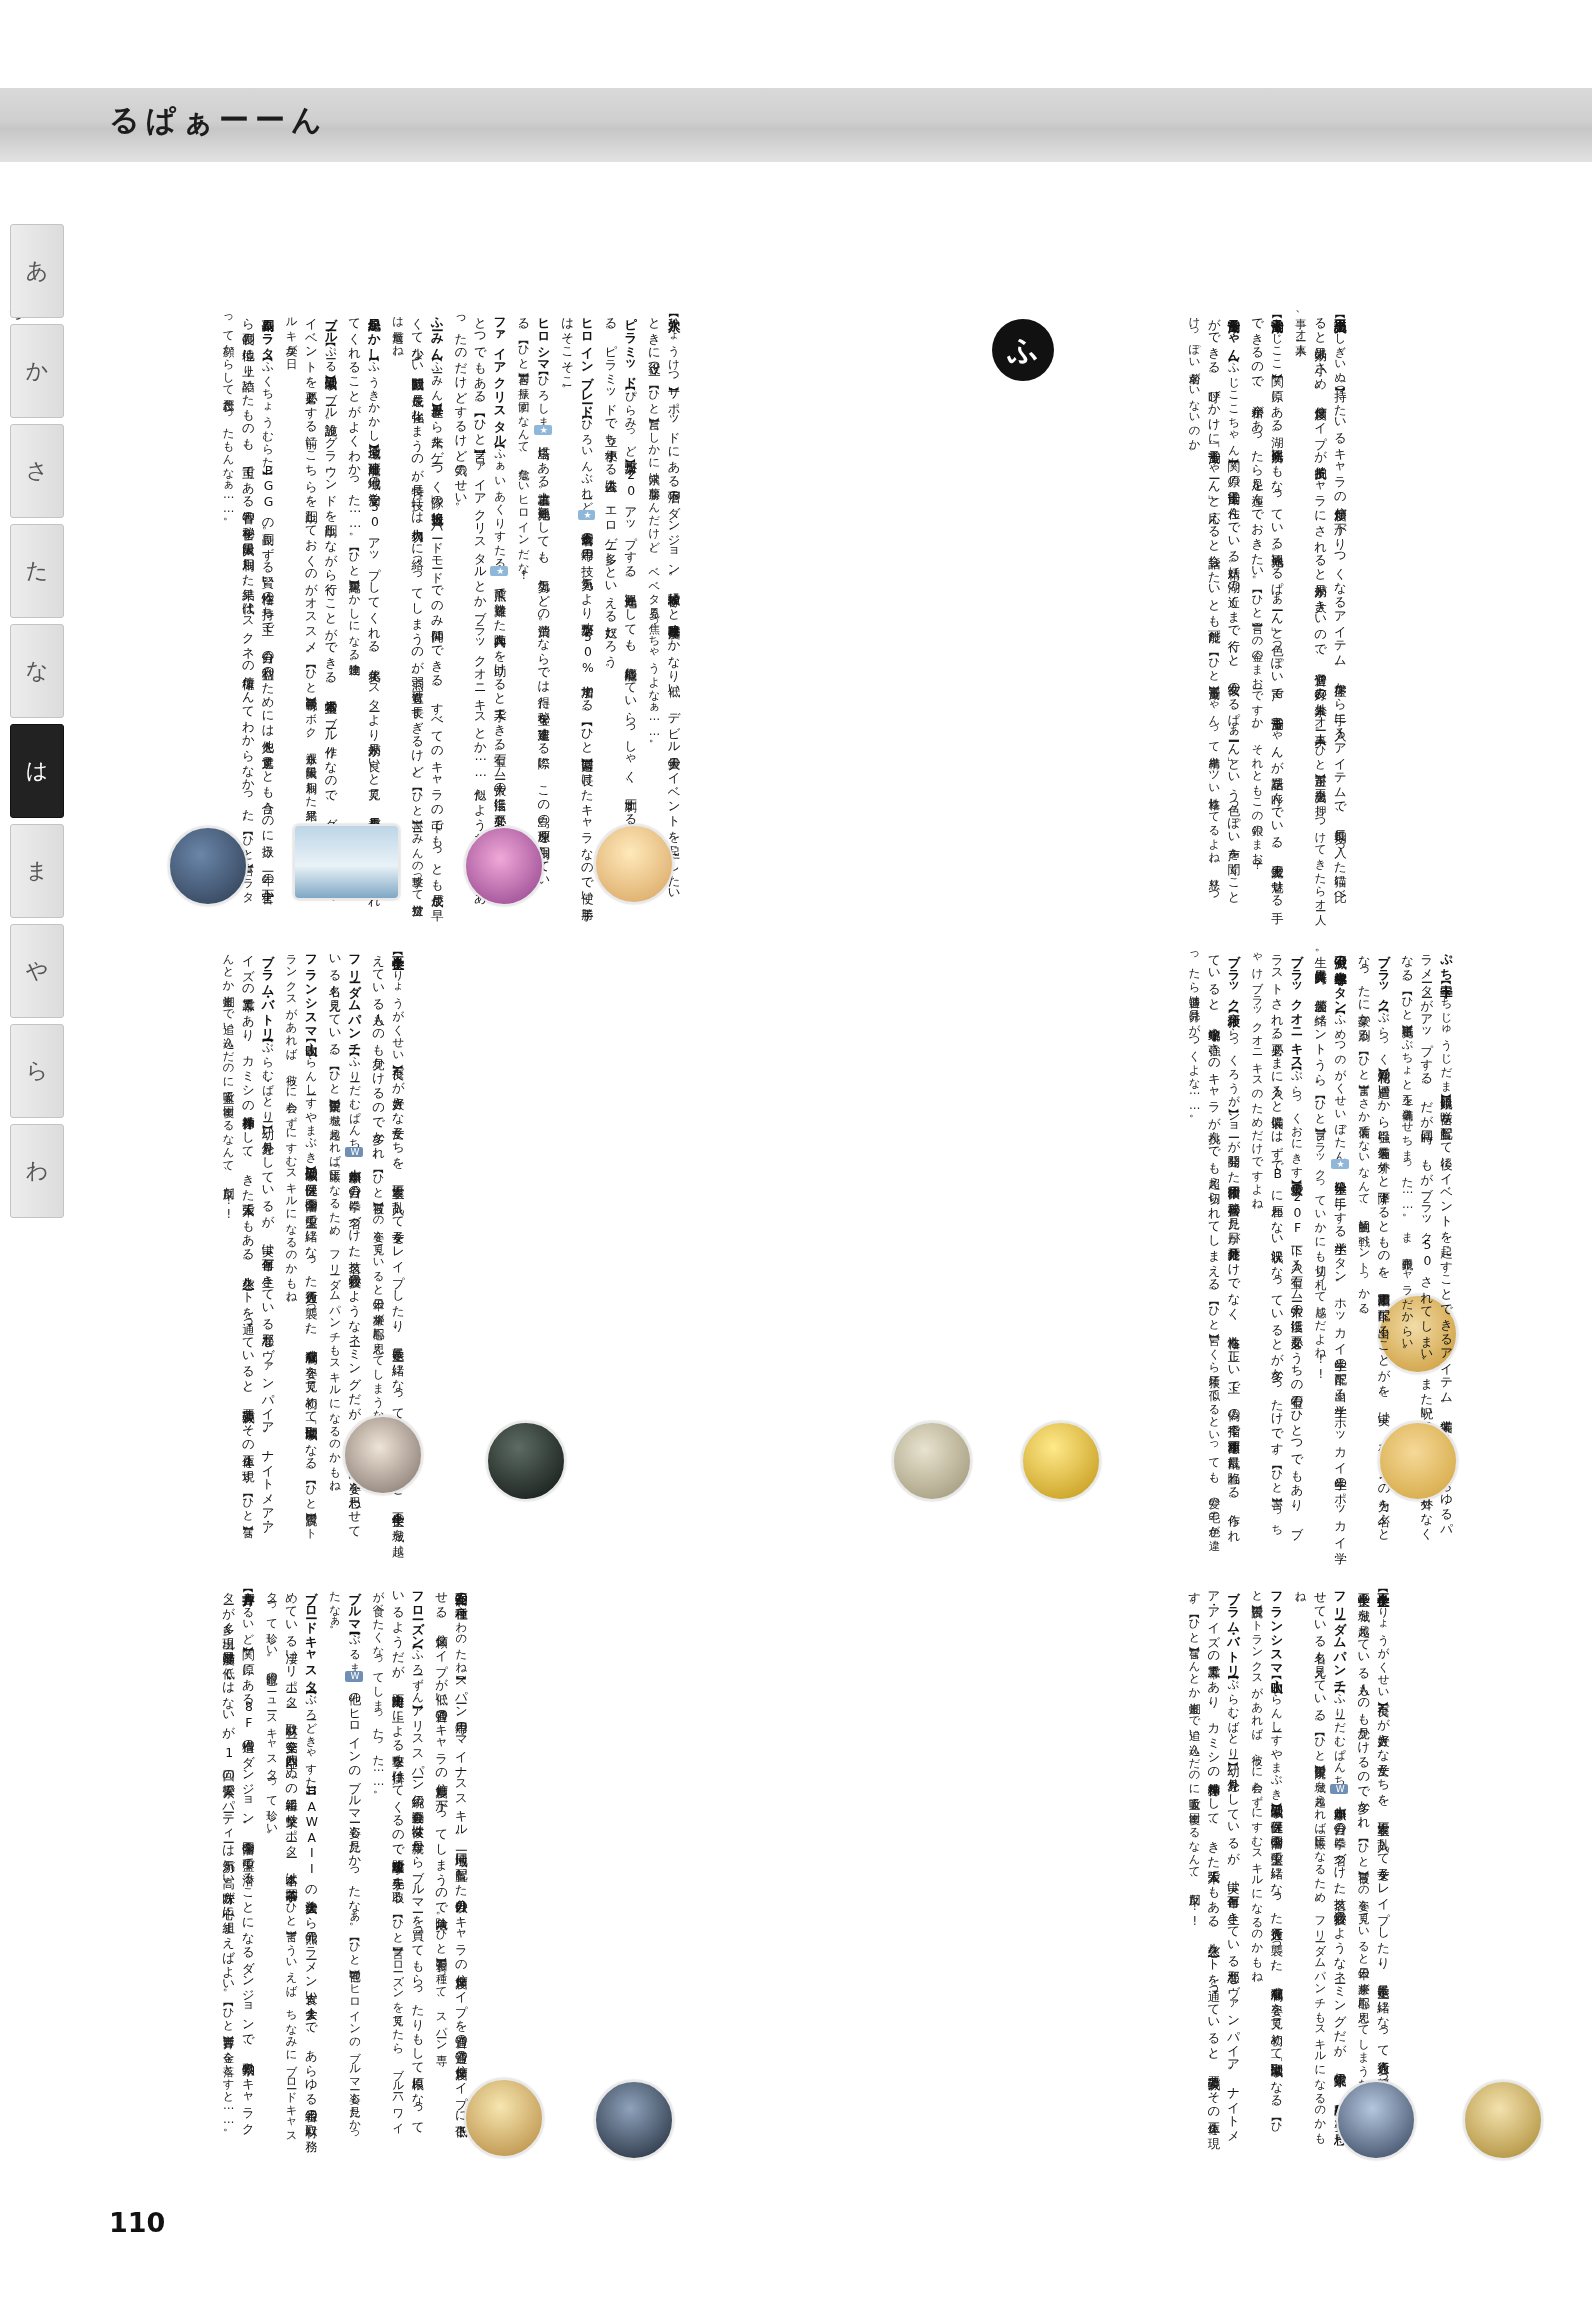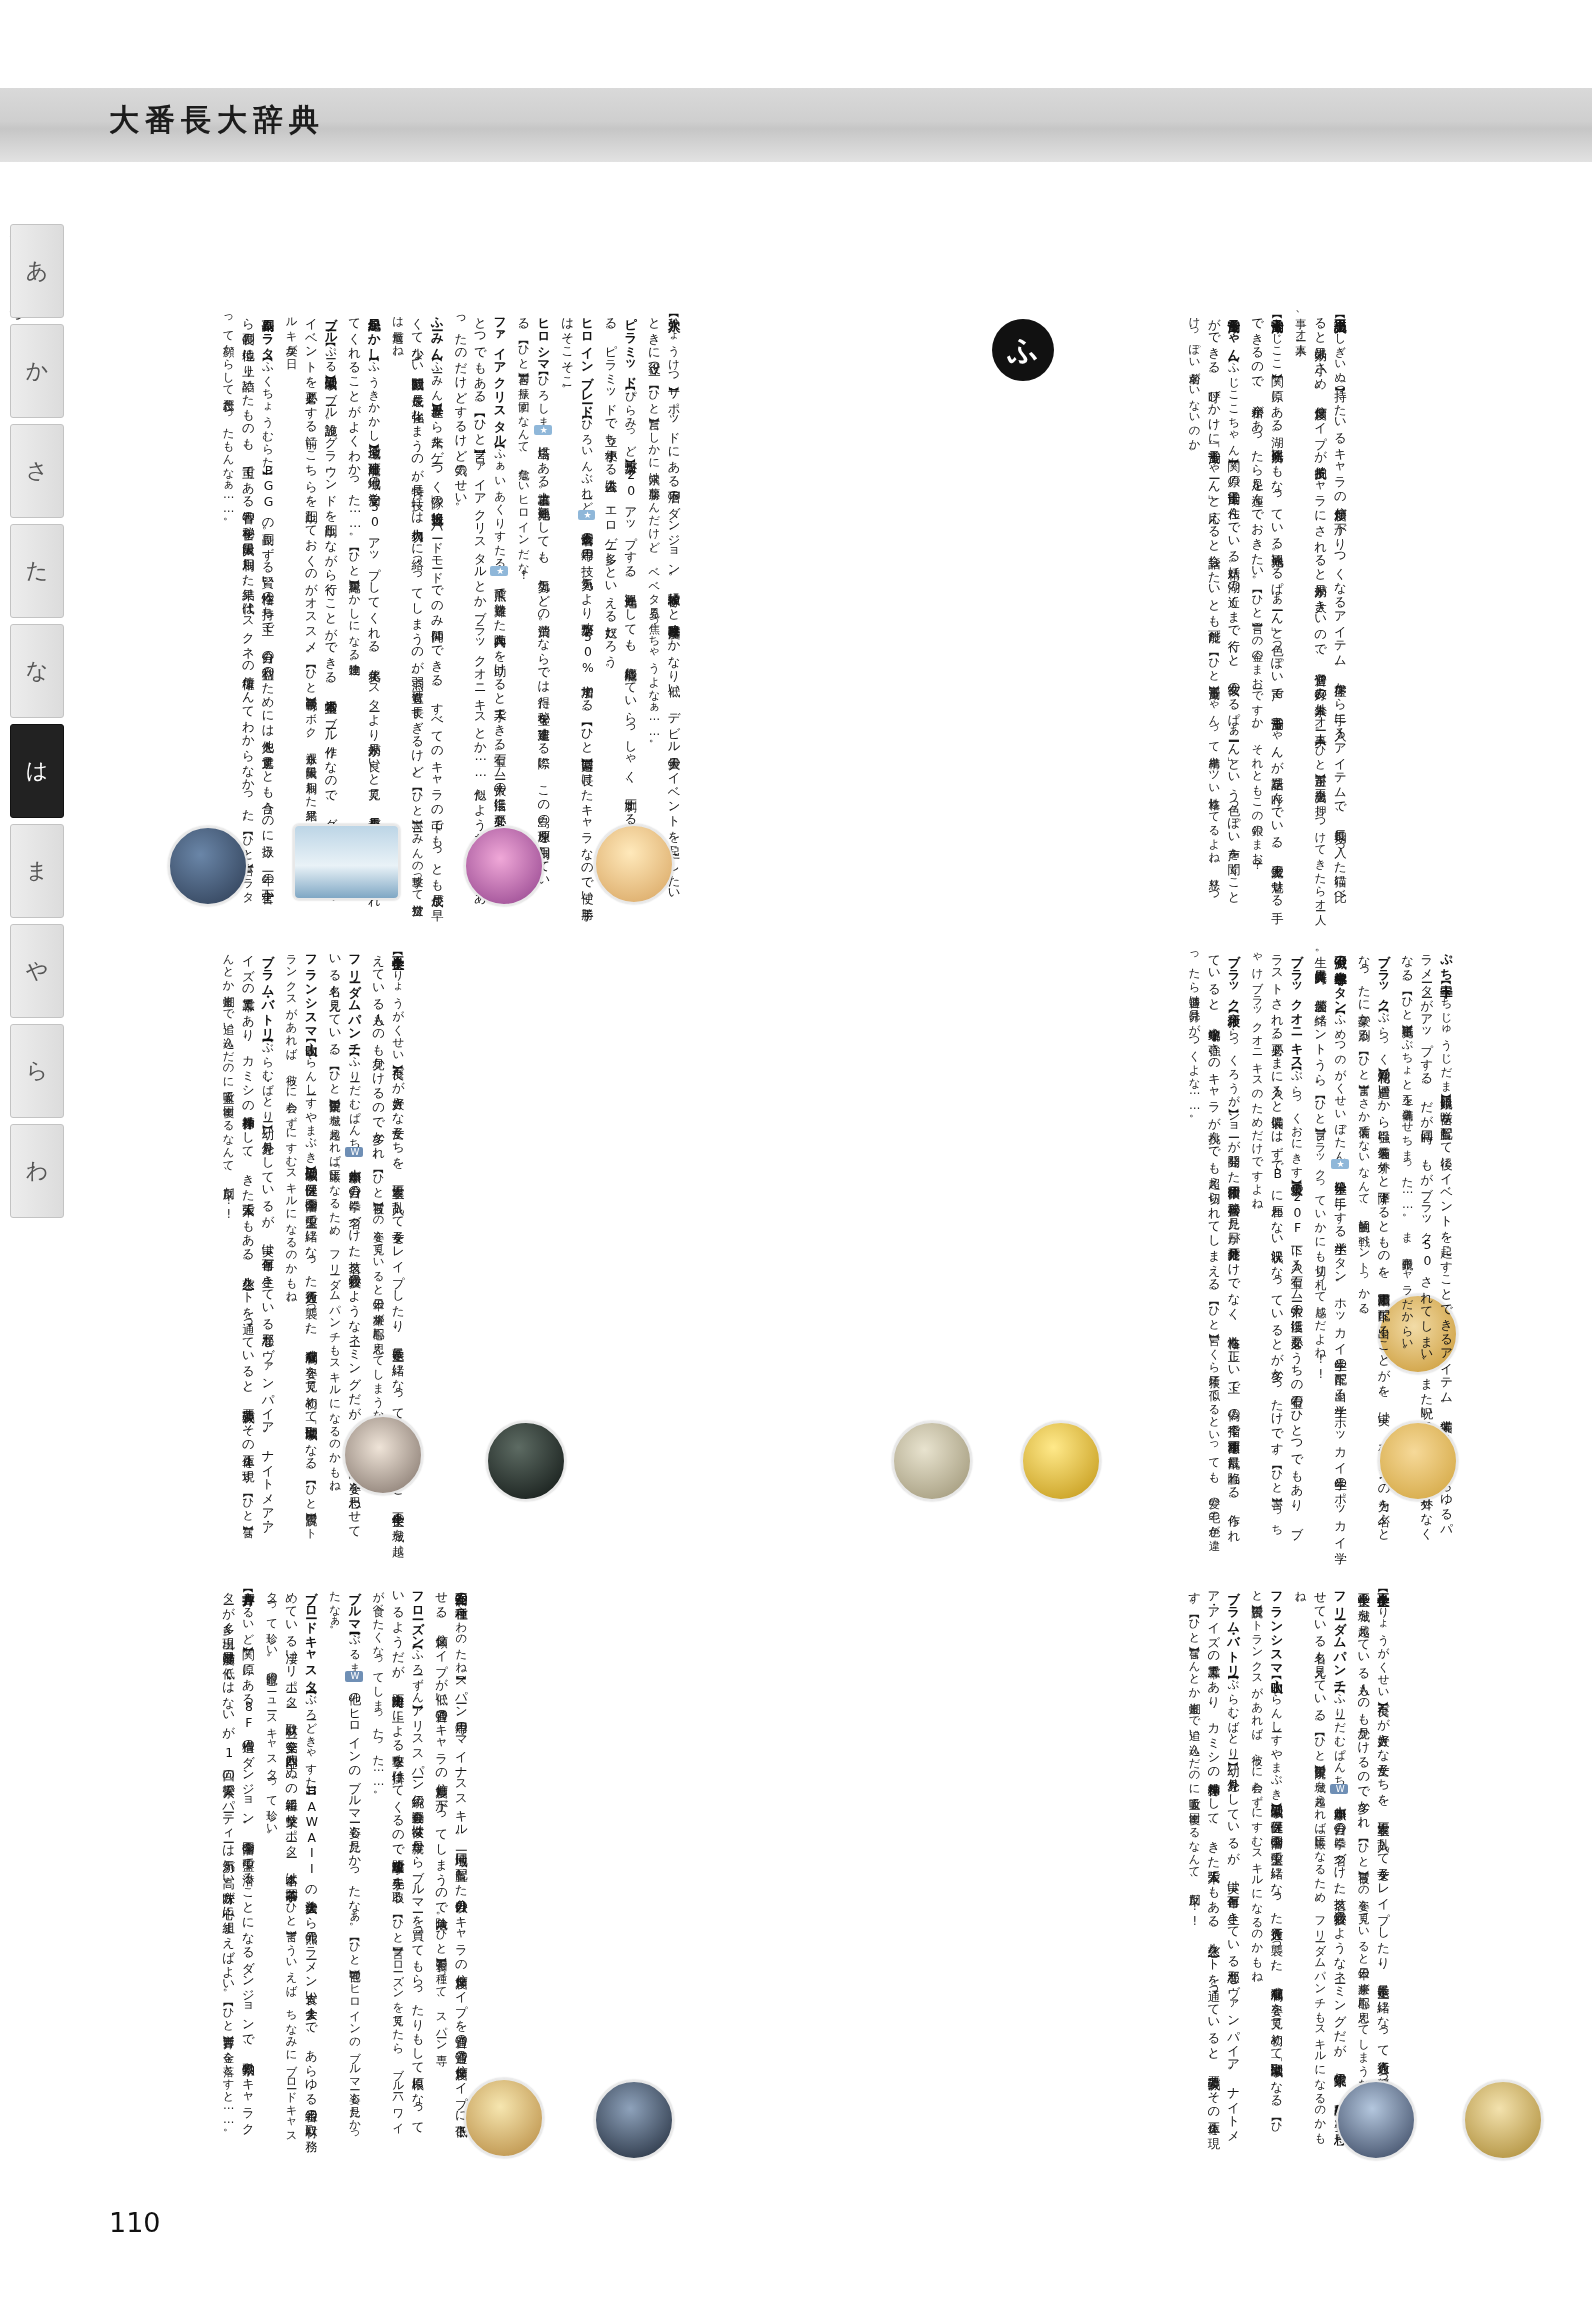"大番長大辞典" div { text: 大番長大辞典 -> るぱぁーーん }
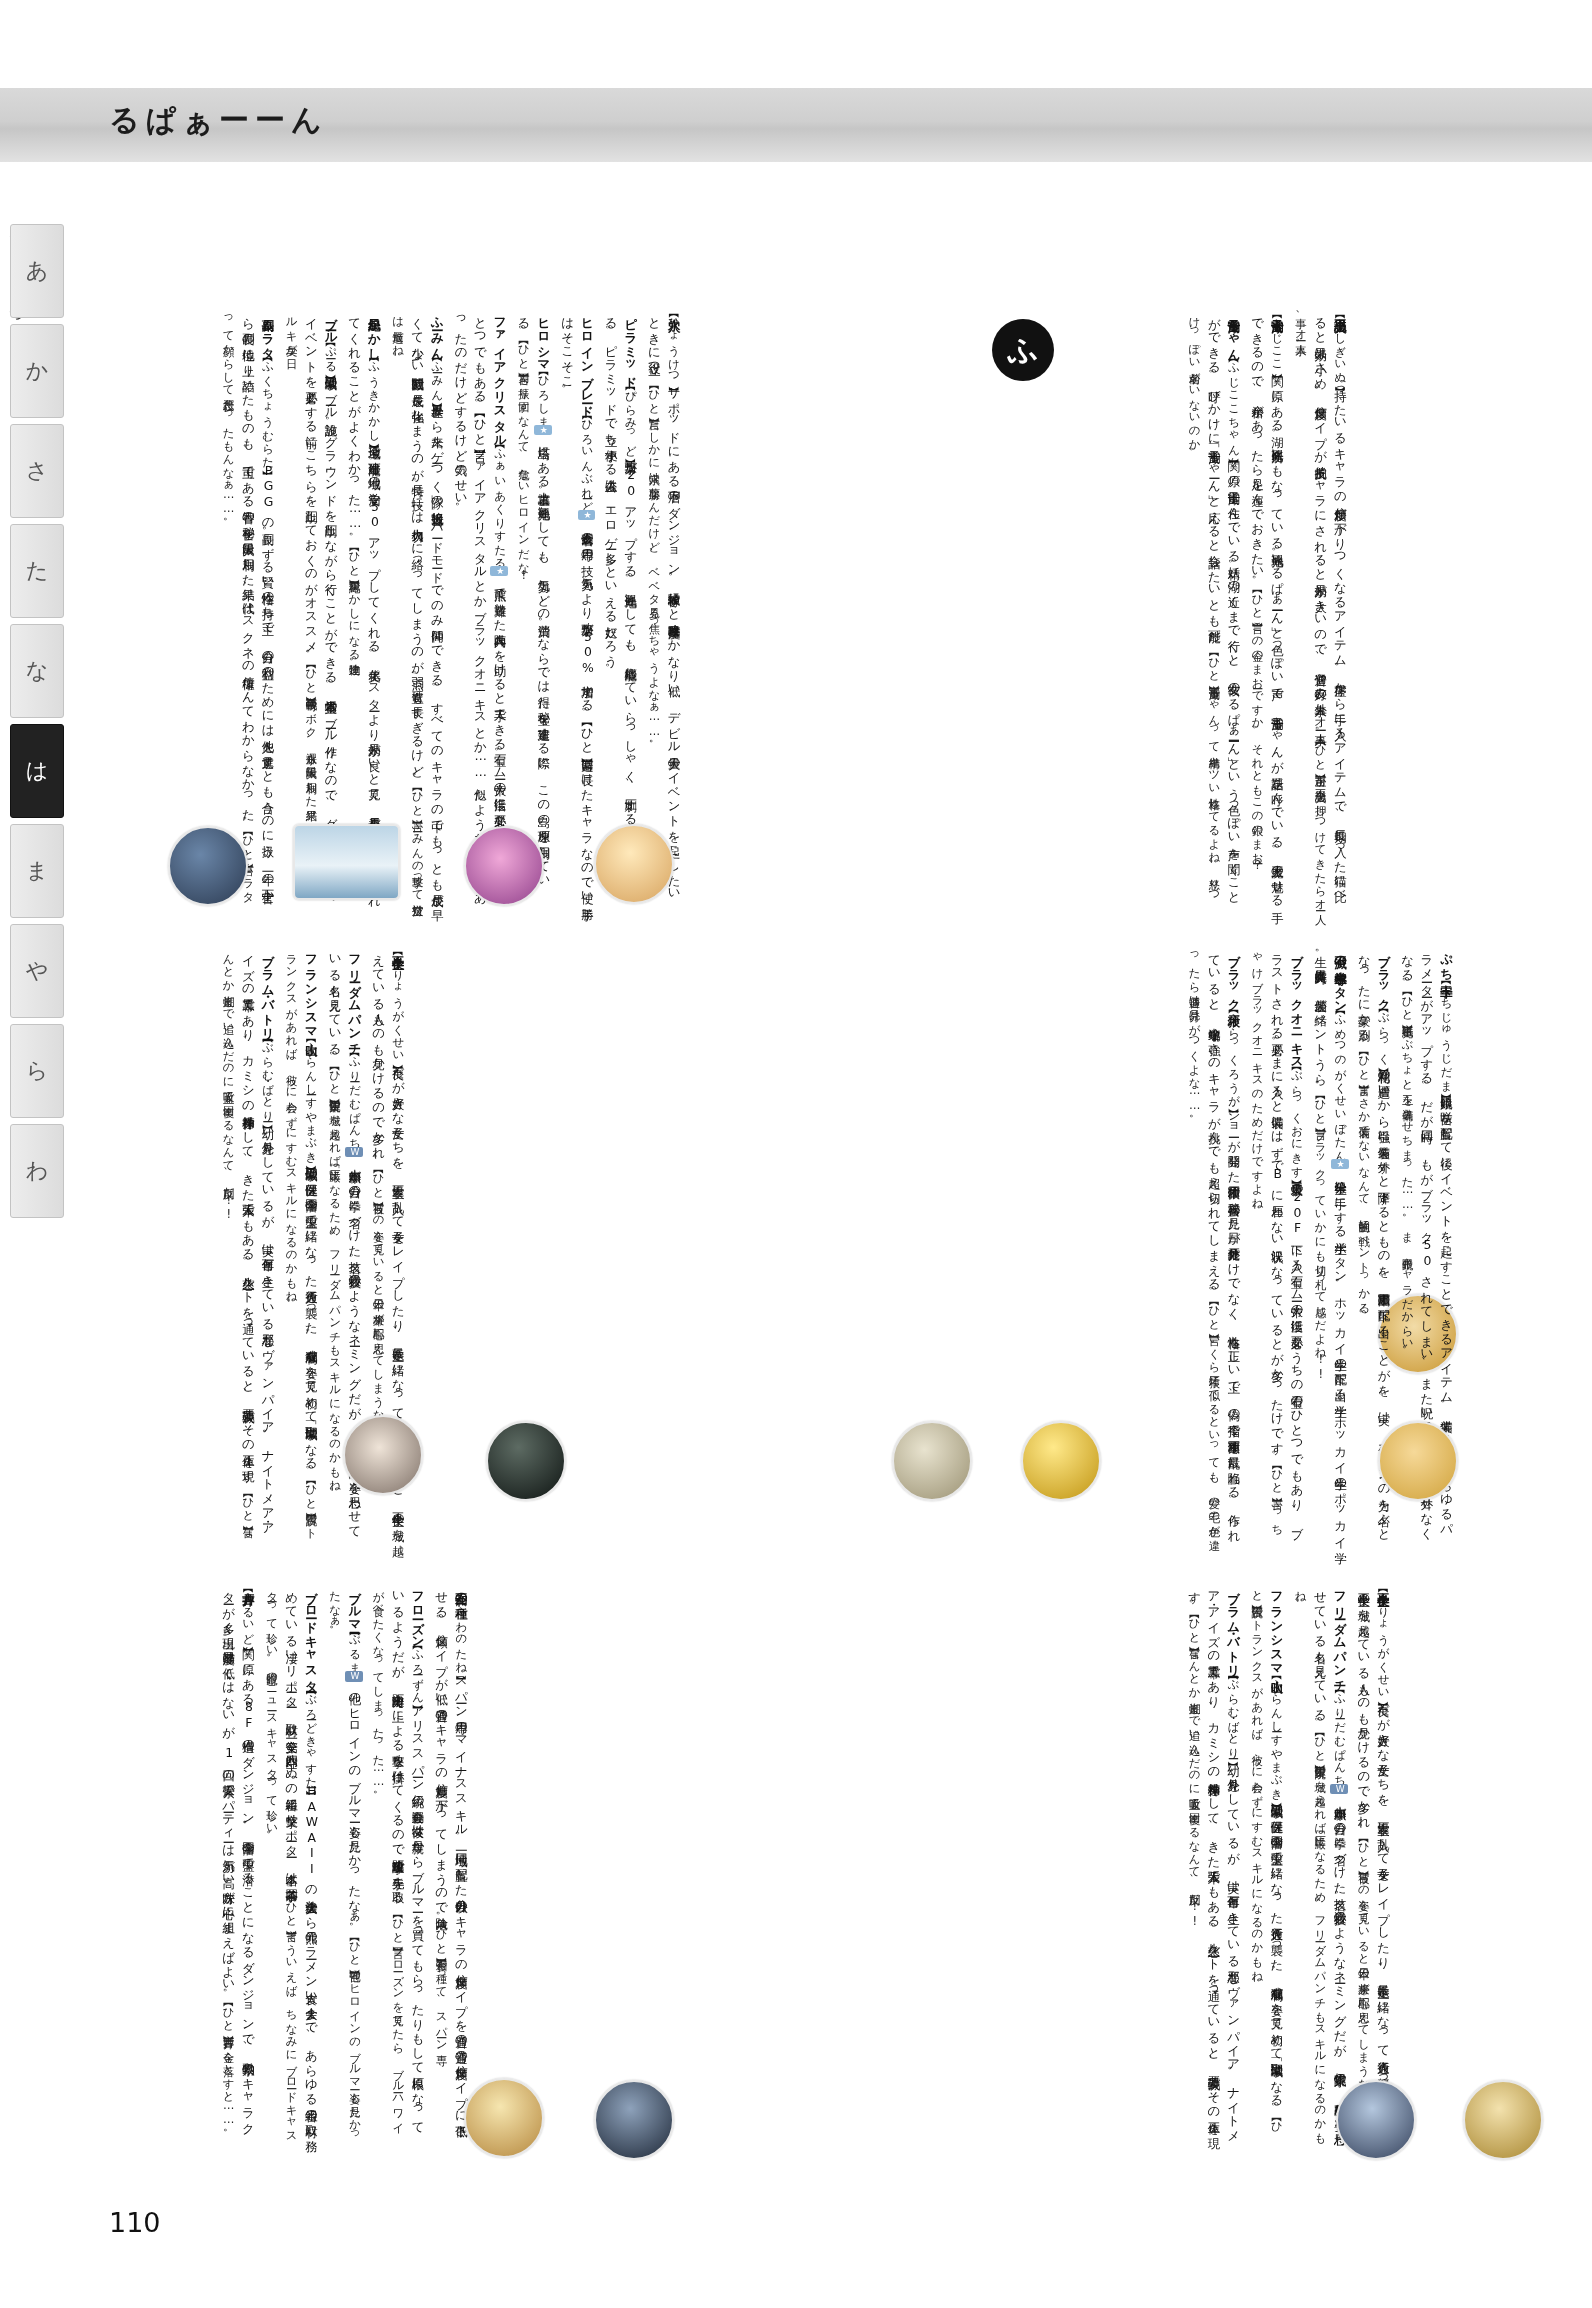"110" #page-number { font-weight: normal -> bold }
